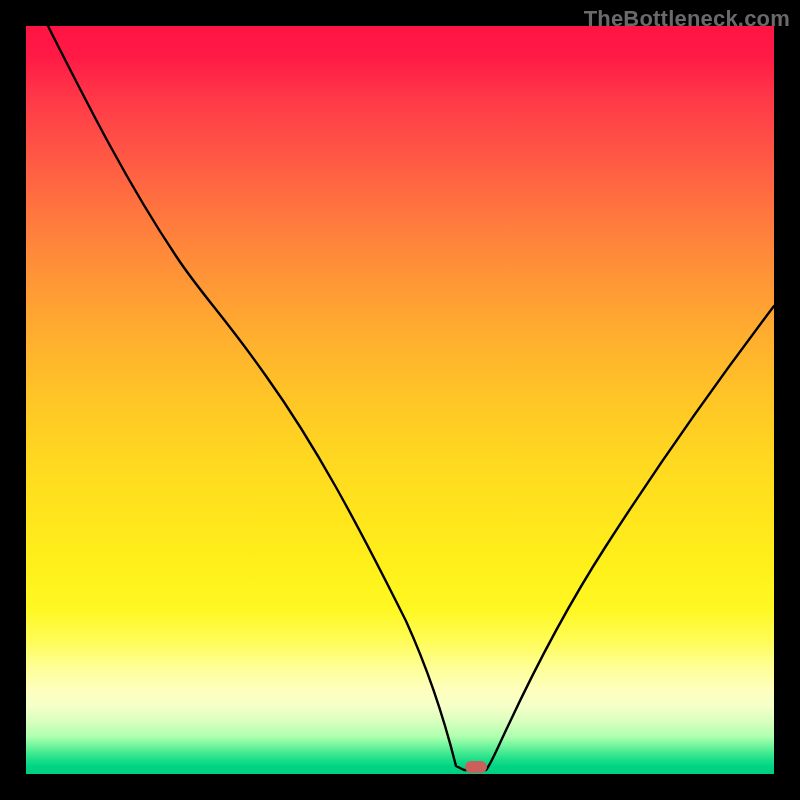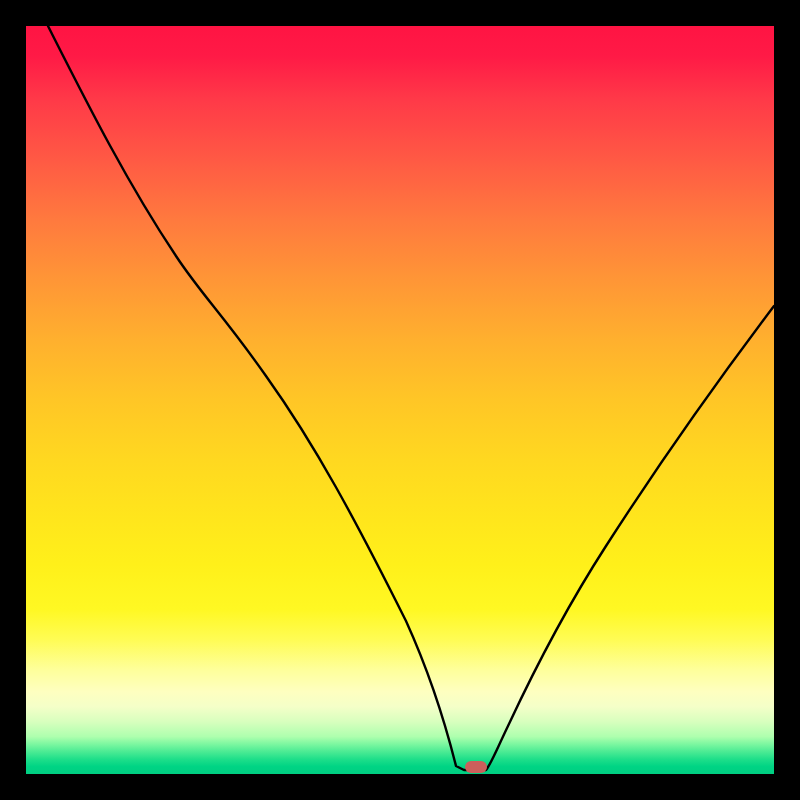"TheBottleneck.com" div.watermark { html: none -> <div>TheBottleneck.com</div> }
